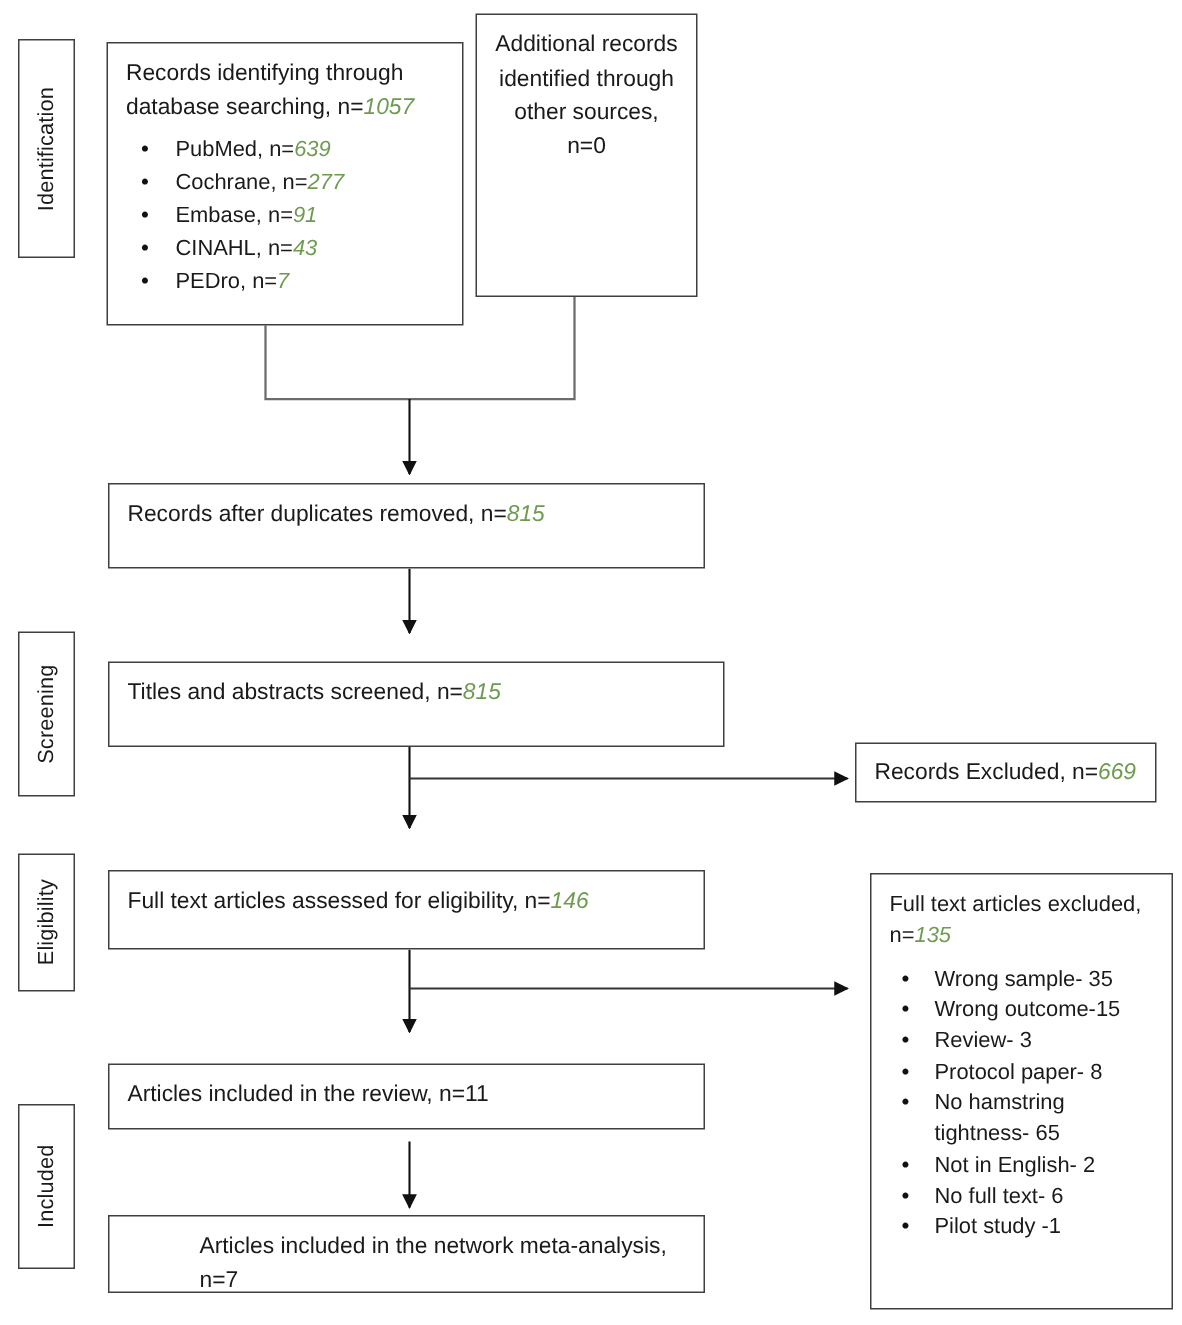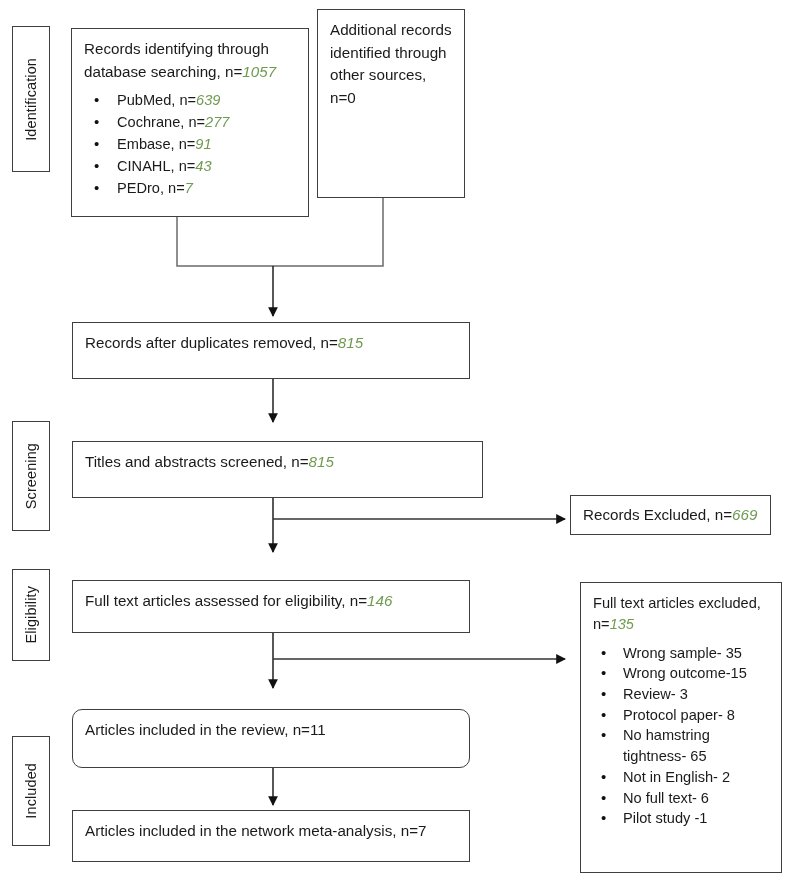"Additional records identified through" div.box { text-align: none -> center }
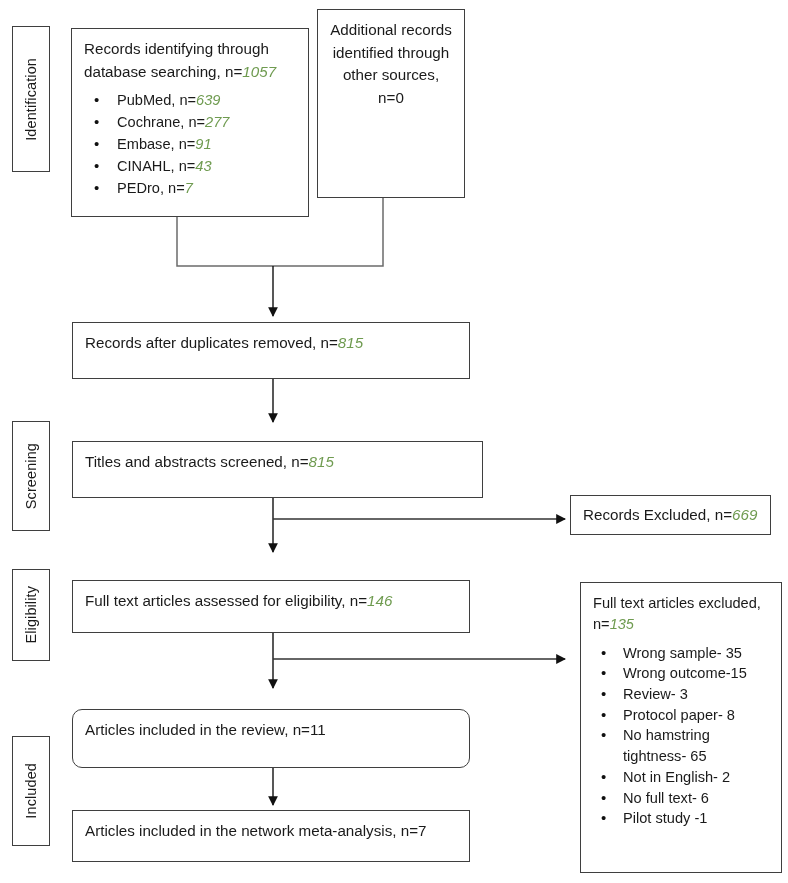"Articles included in the review," div.box { border-radius: 10px -> none; height: 59px -> 44px }
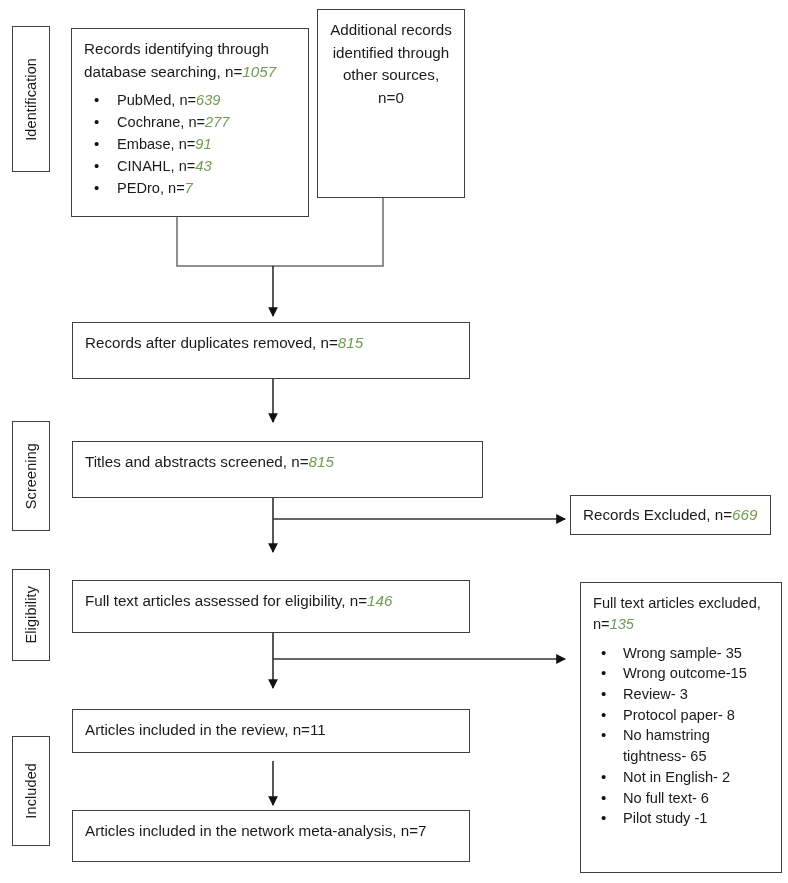"Articles included in the network" div.box { padding-left: none -> 48px }
